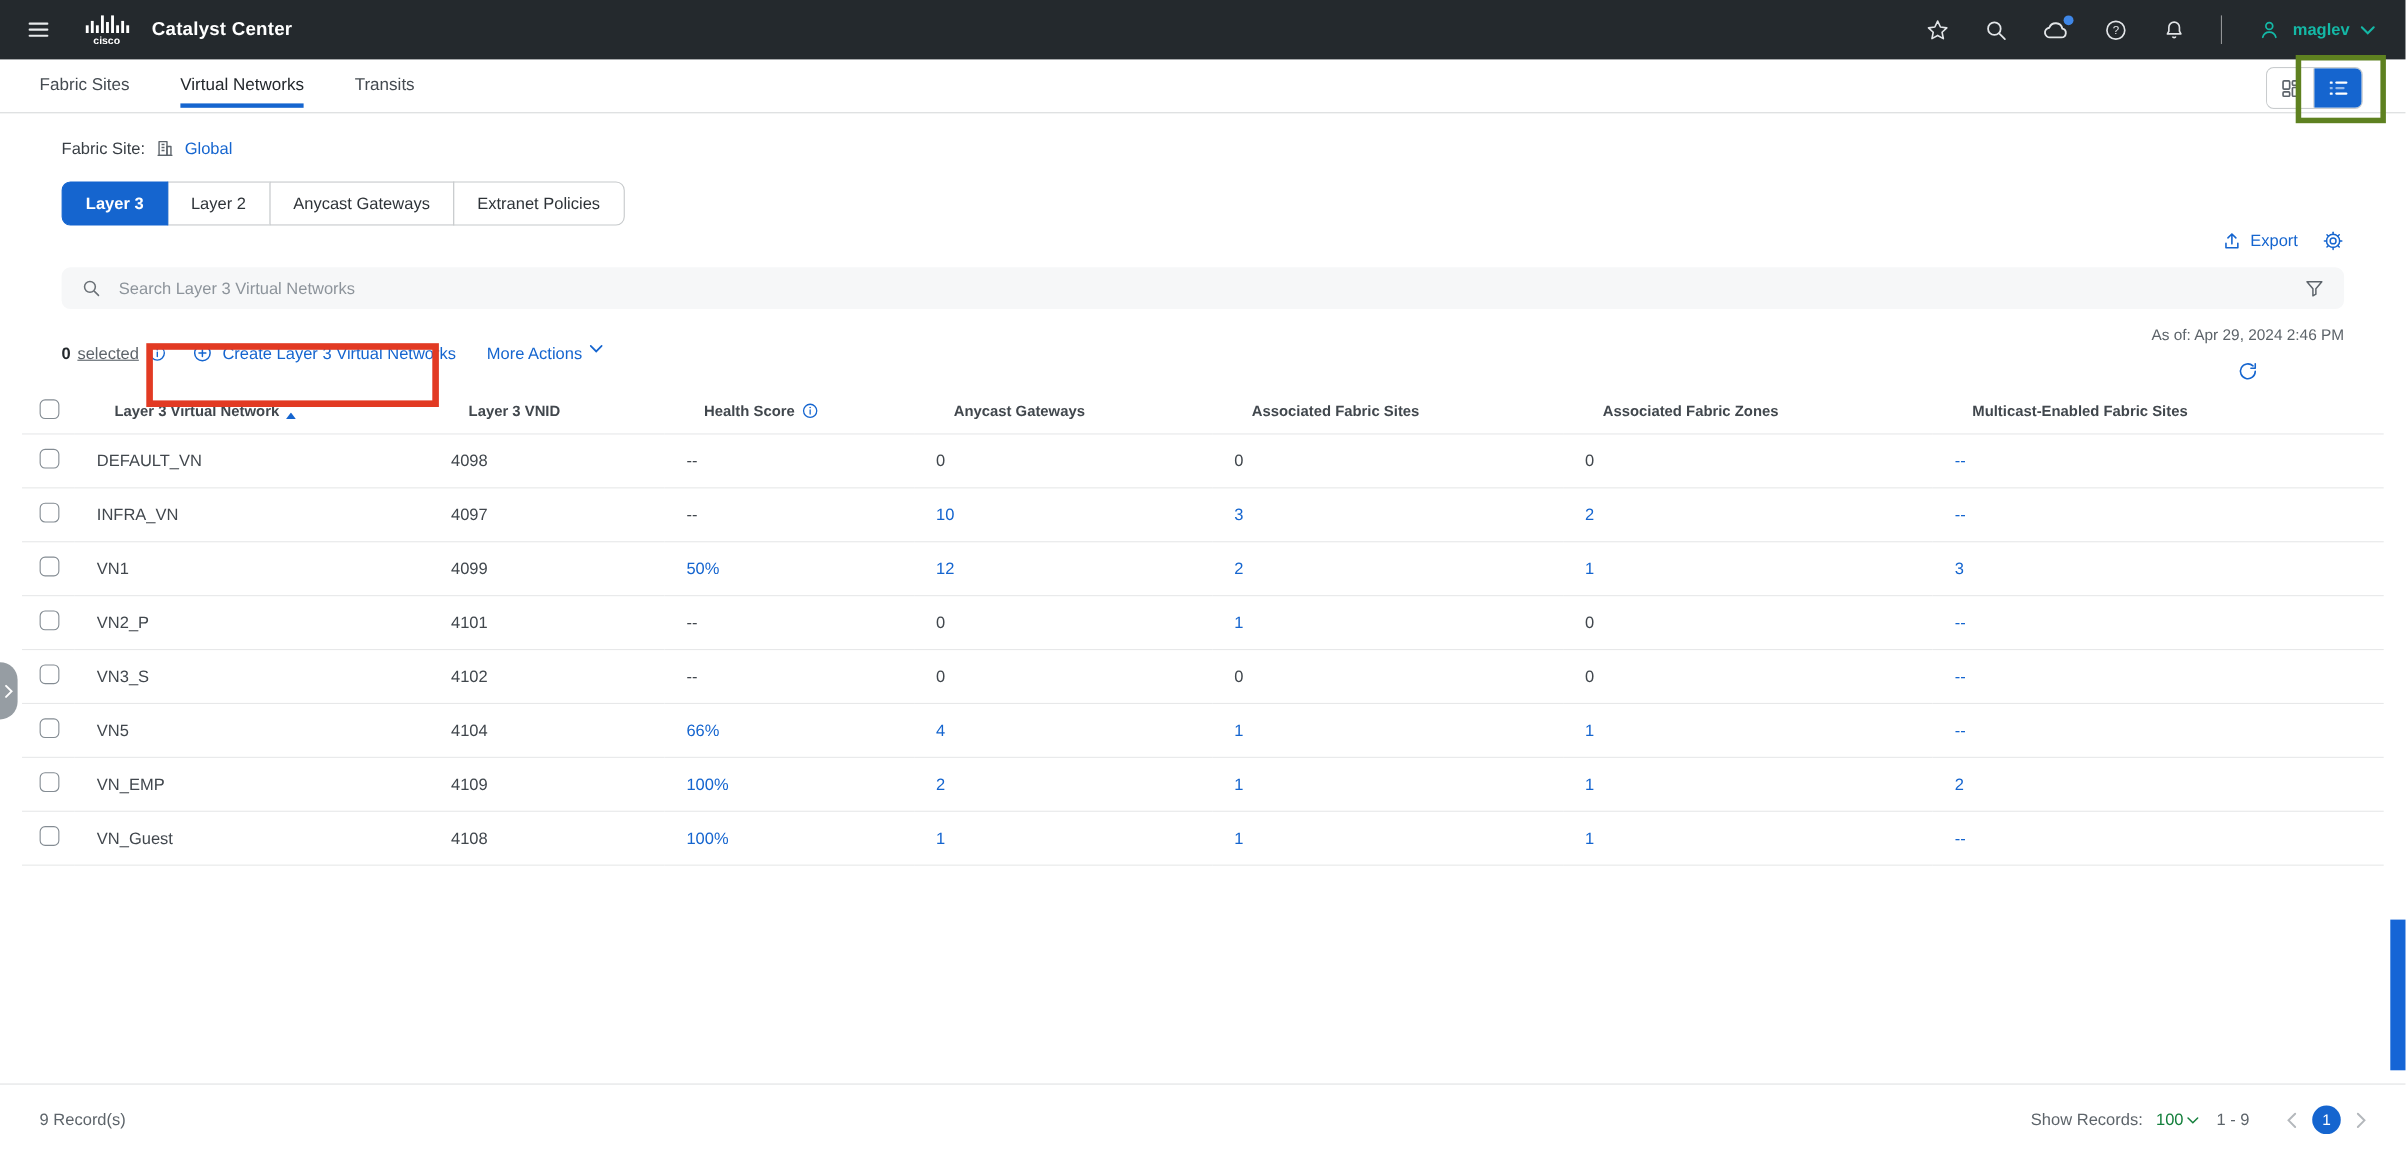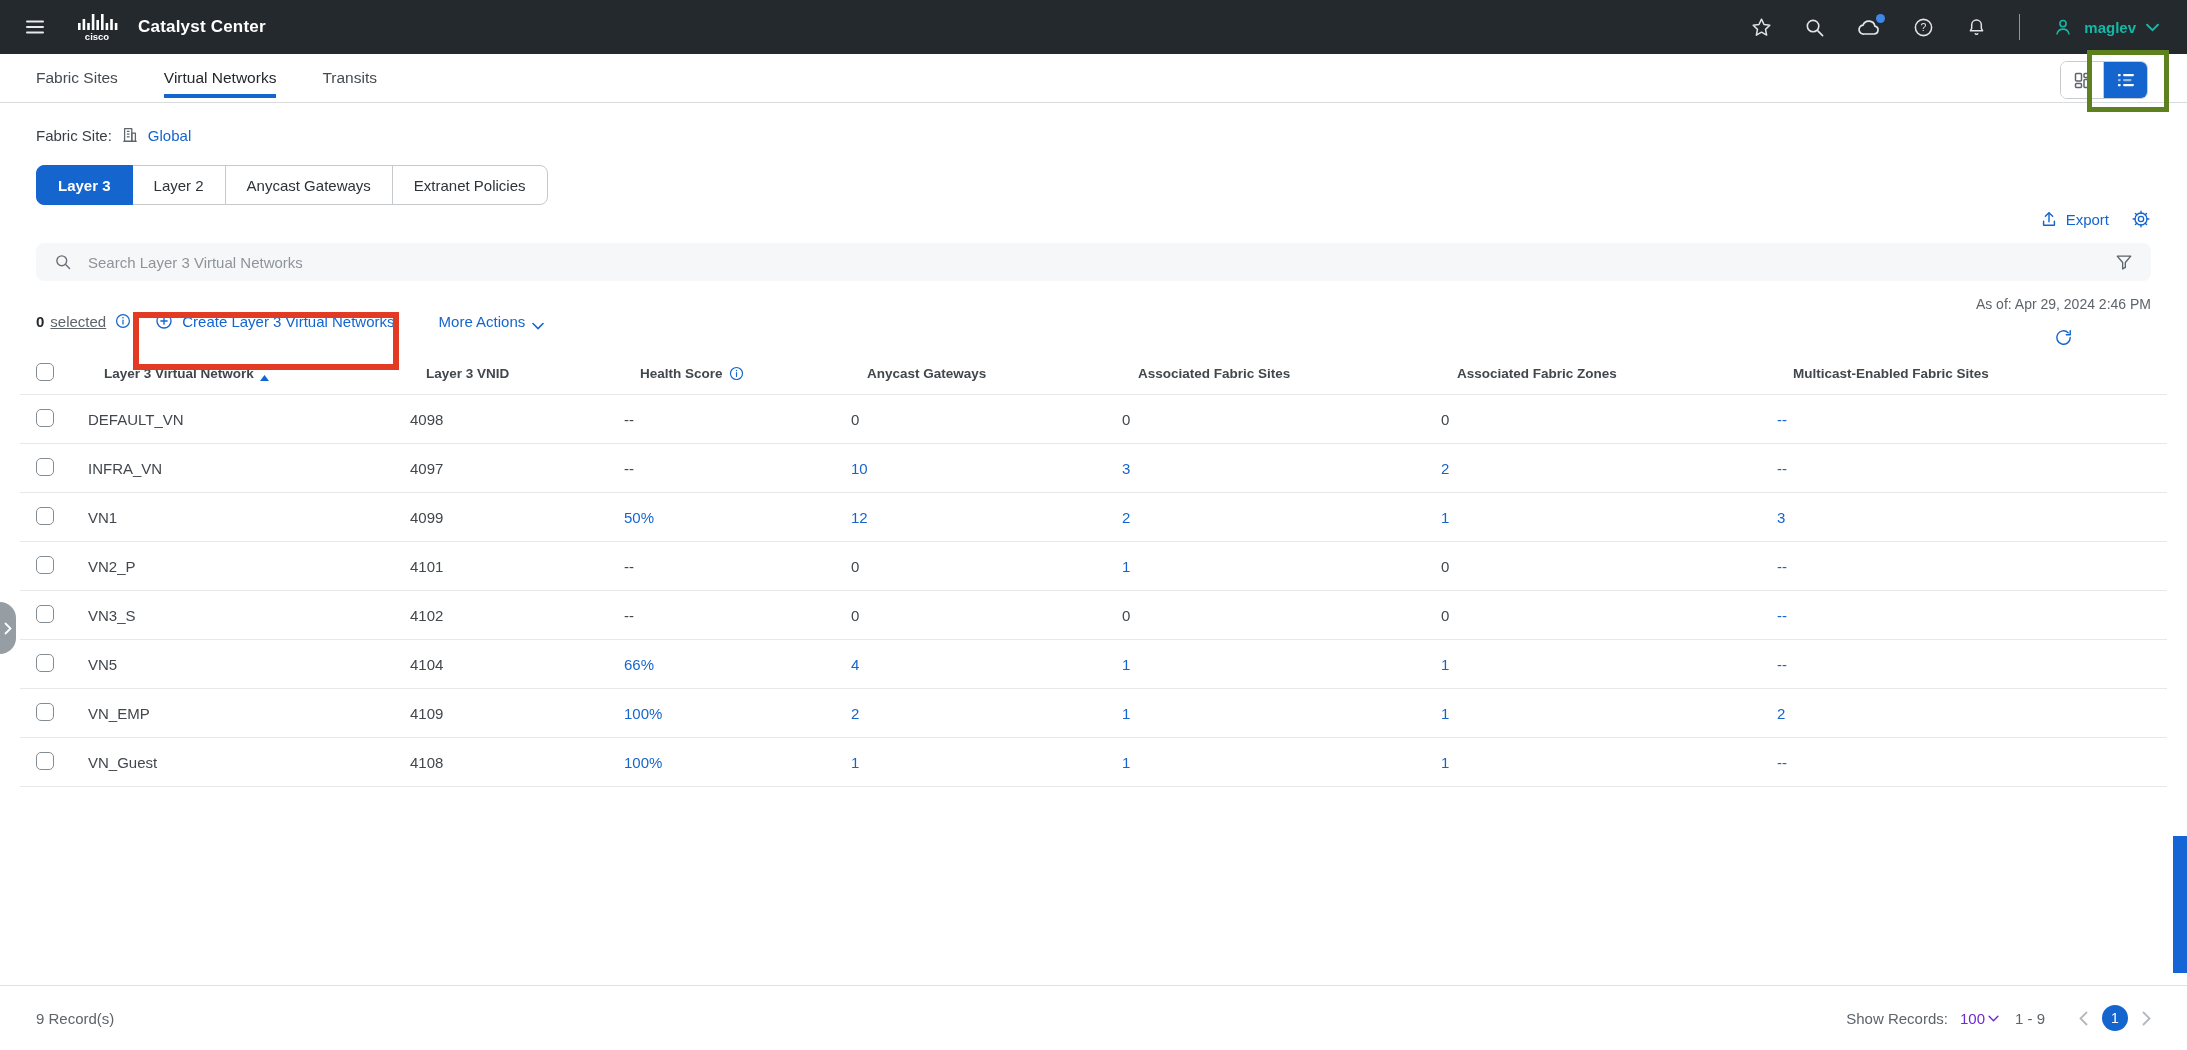"Fabric Site:" .content { padding: 0 36px -> 0 56px }
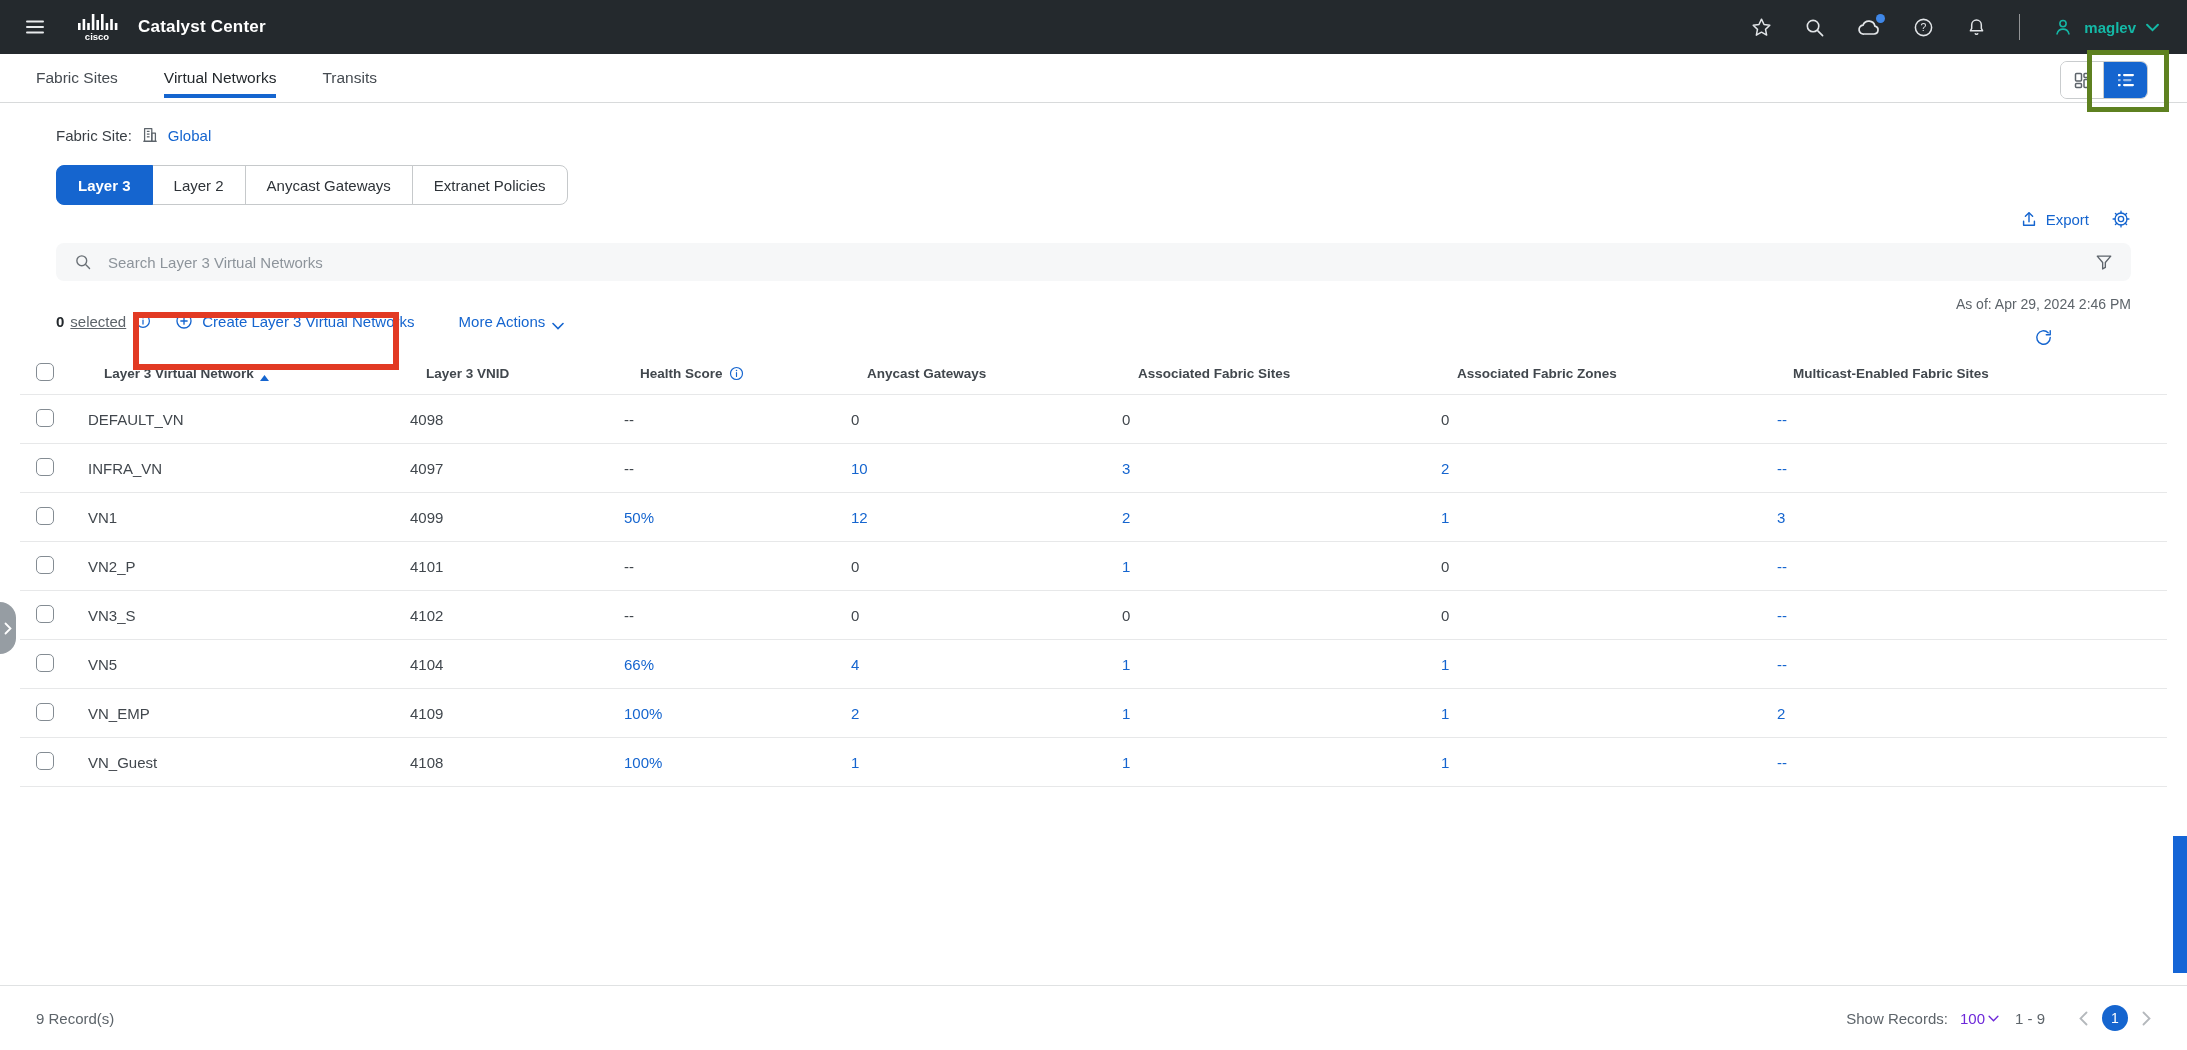"More Actions" .more-actions { align-items: flex-end -> flex-start; margin-left: 44px -> 28px }
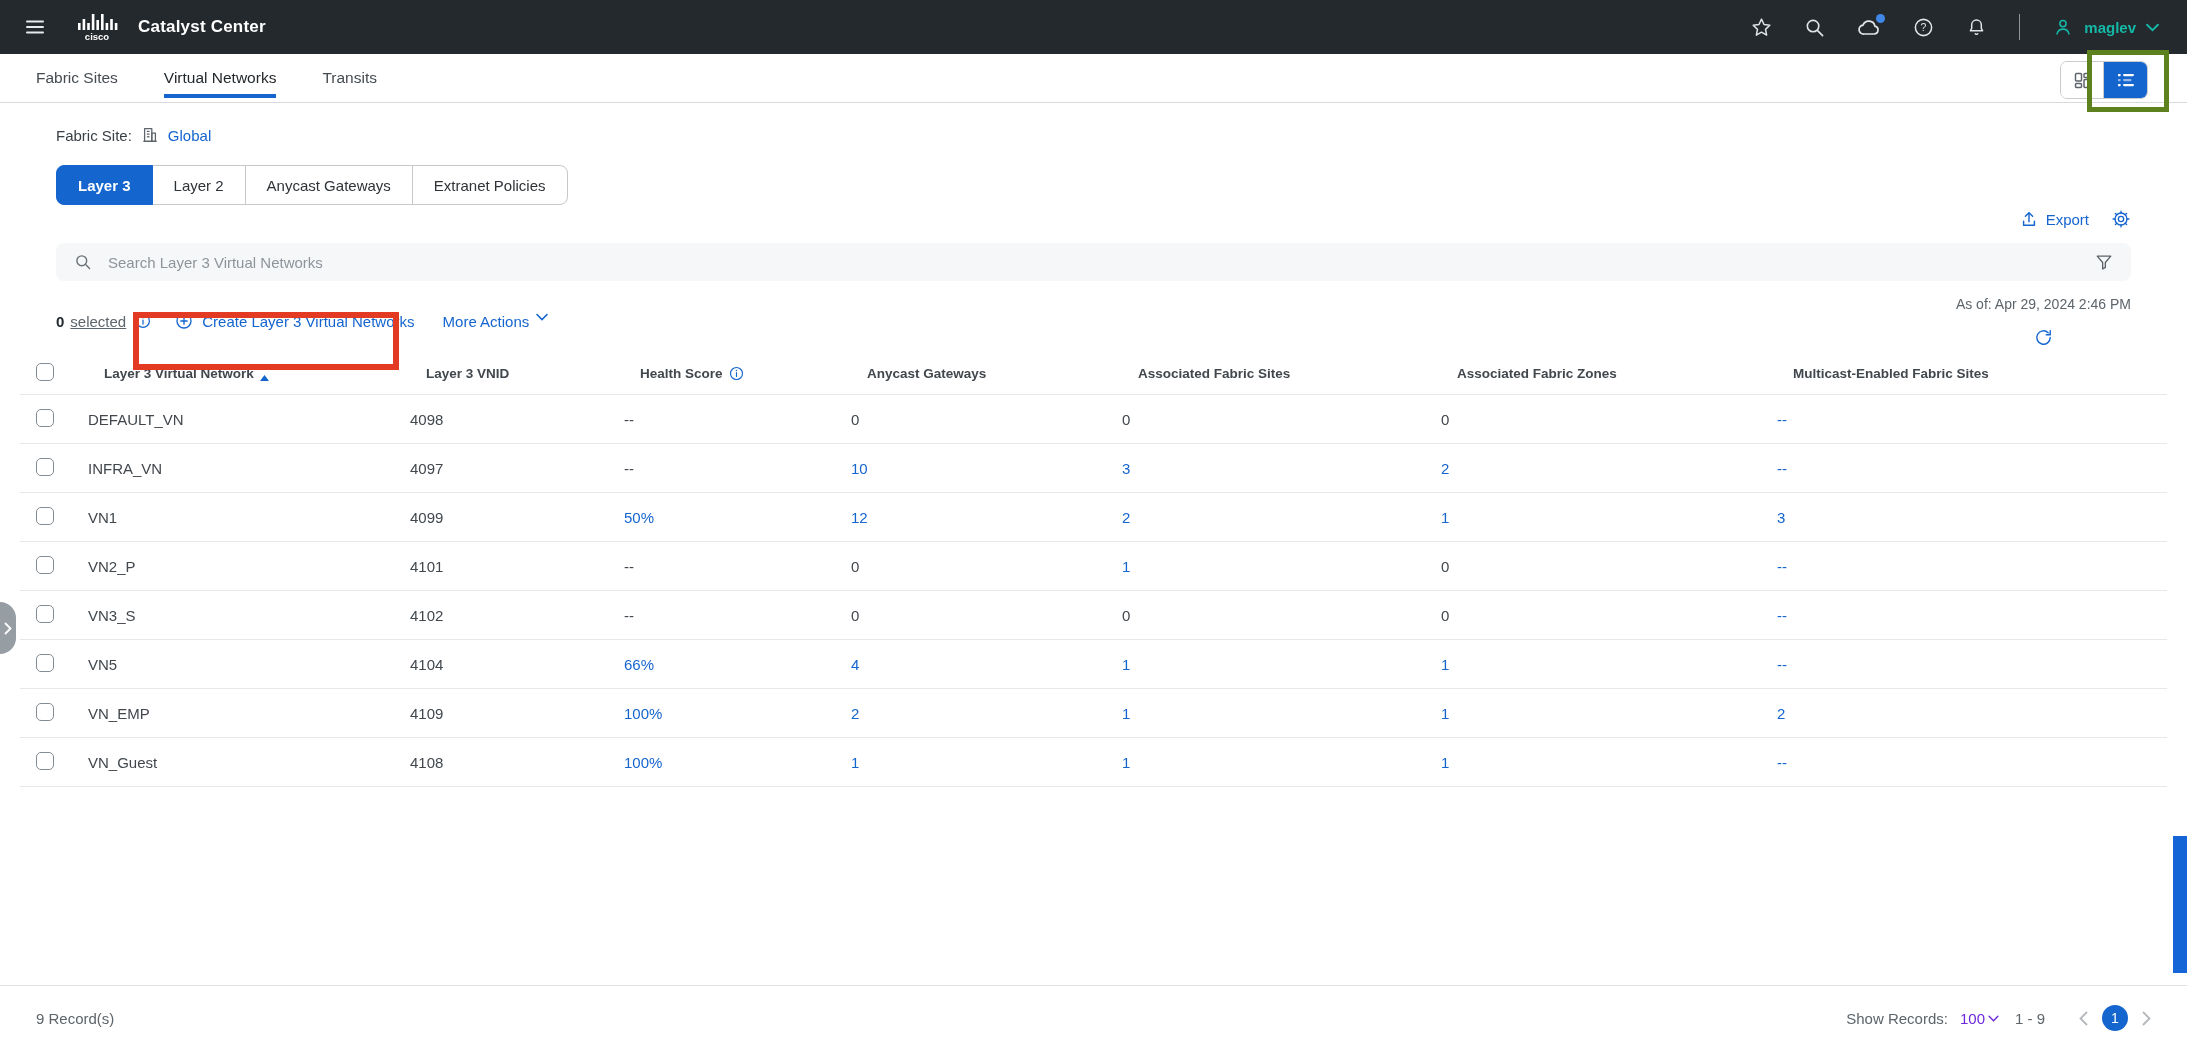"100" .page-size { color: #6d28d9 -> #15803d }
